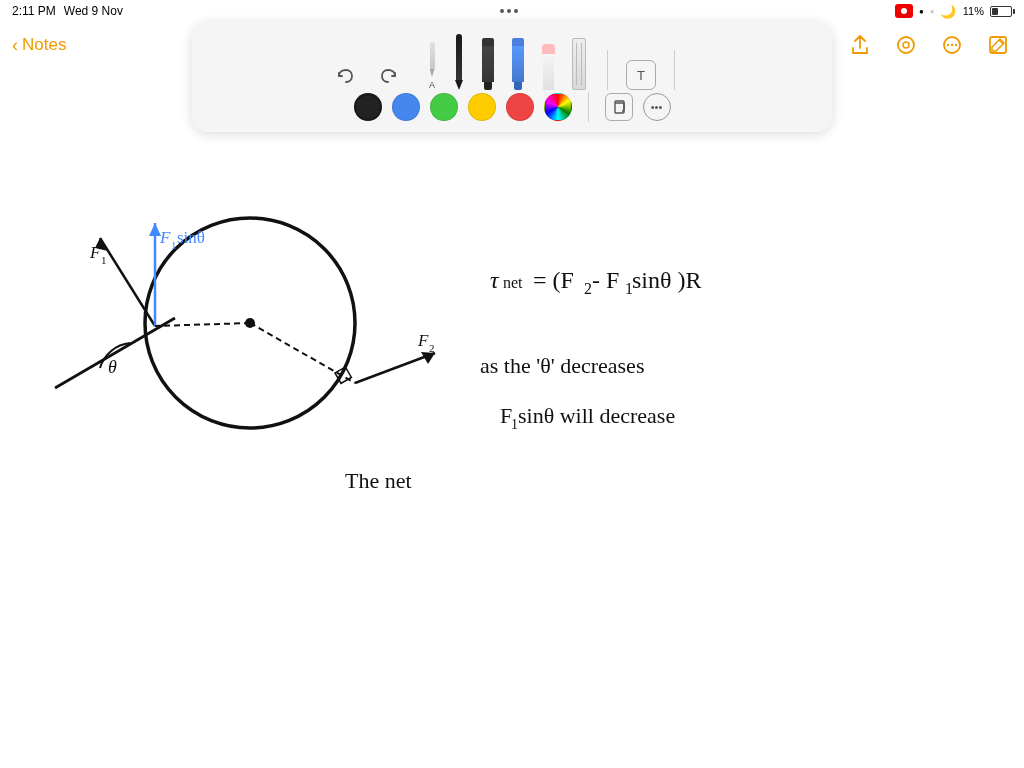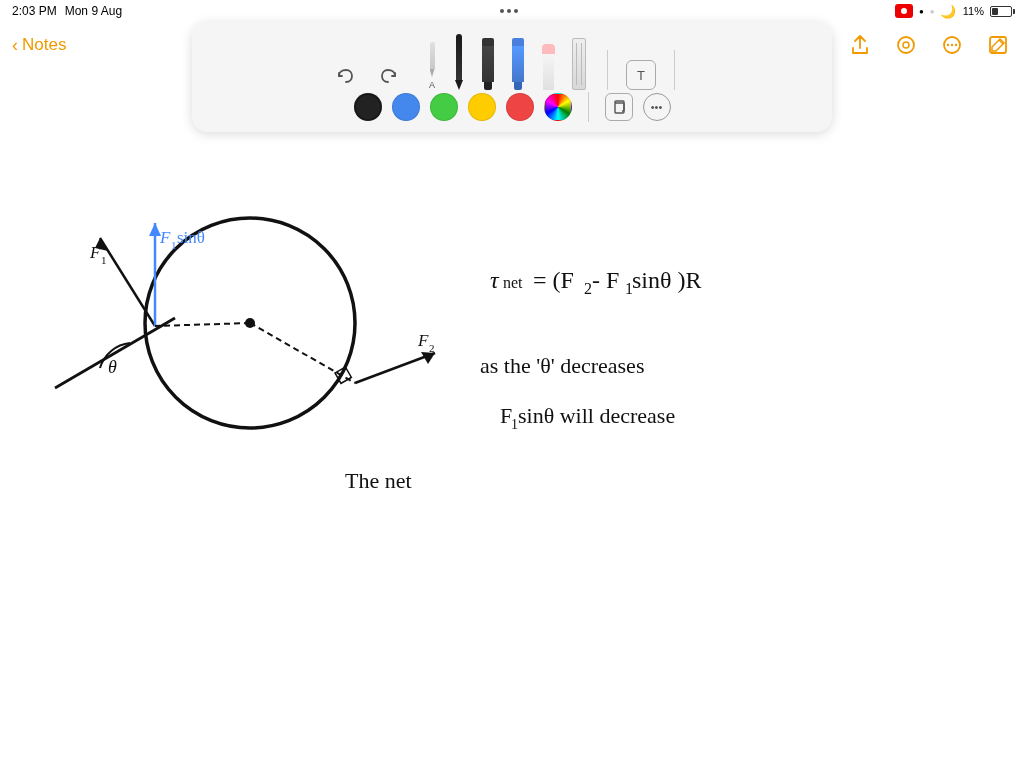"2:03 PM" span { text: 2:03 -> 2:11 }
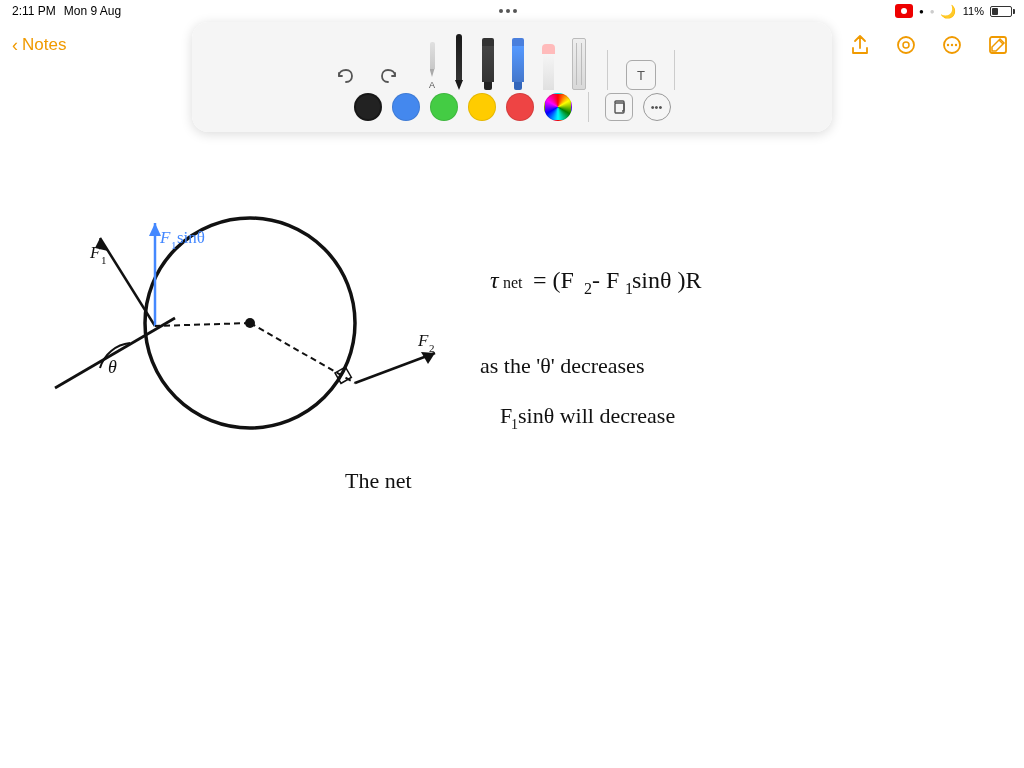"Mon 9 Aug" span { text: Mon 9 Aug -> Wed 9 Nov }
